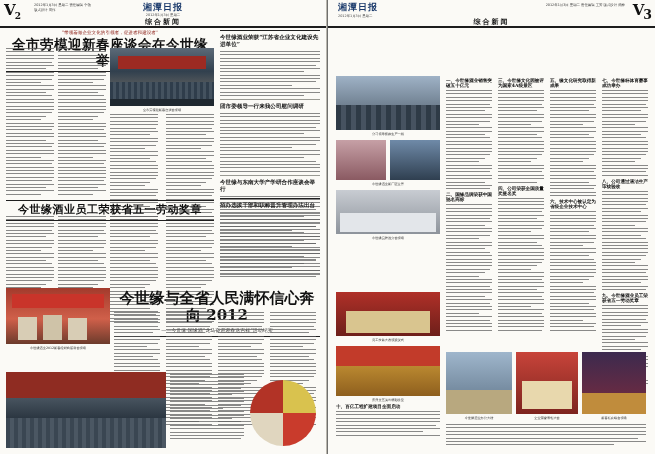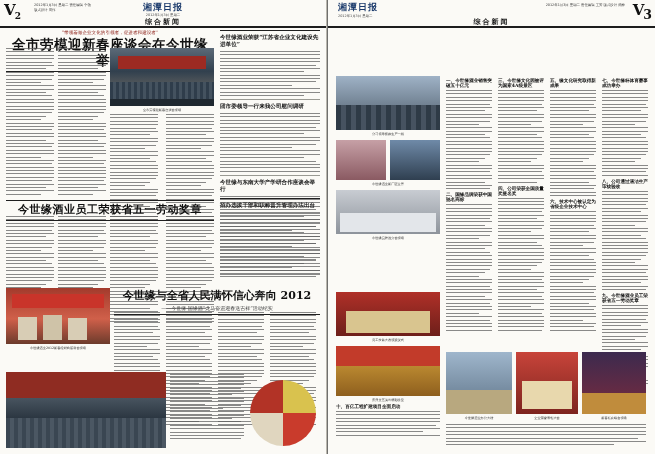"今世缘与全省人民满怀信心奔向 2012" div.hl { font-size: 11px -> 15px }
